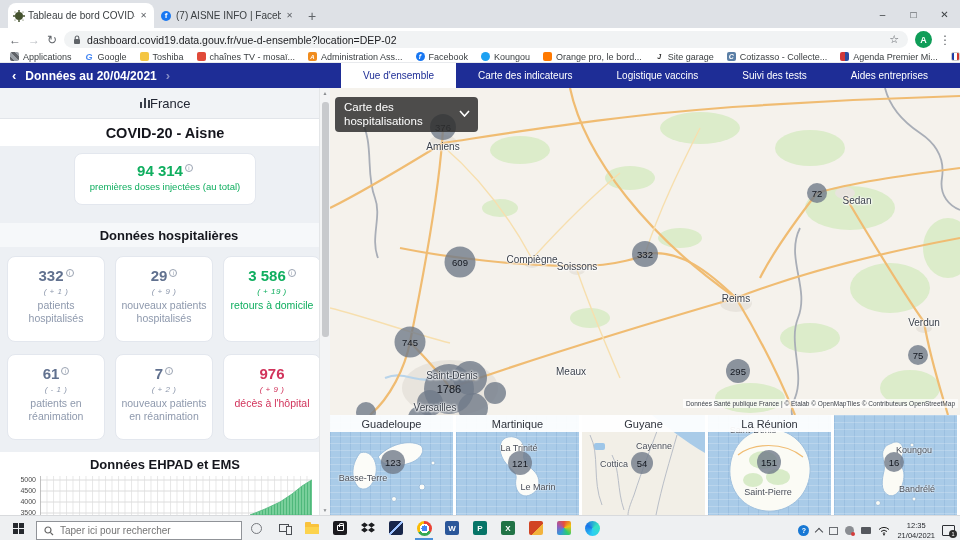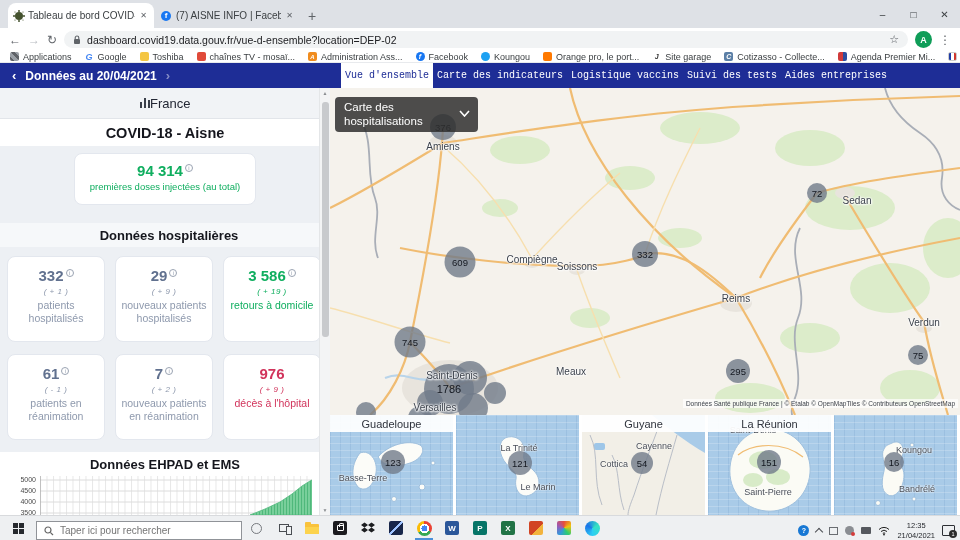"Orange pro, le port..." span { text: port -> bord }
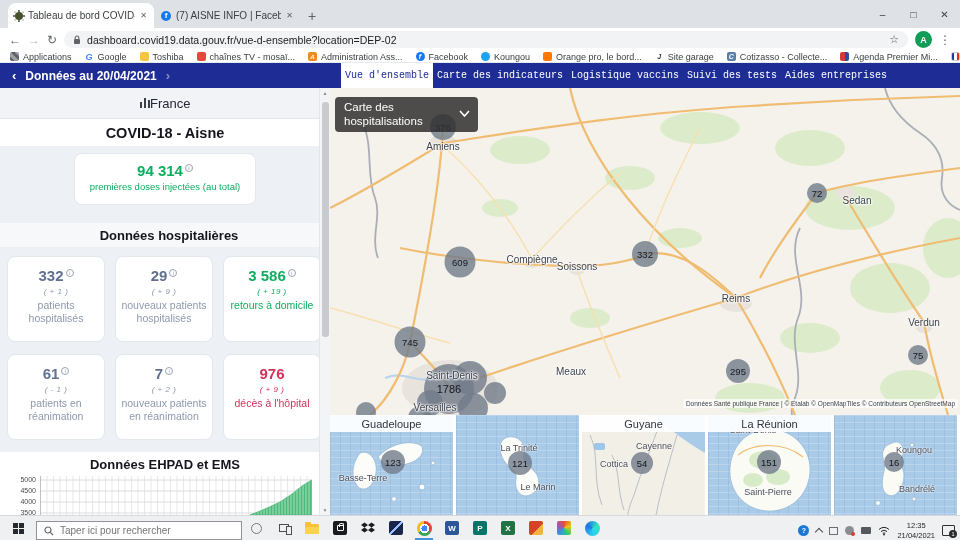"Vue d'ensemble" .dash-tab { font-family: Liberation Mono, monospace -> none; padding: 0 4px -> 0 22px }
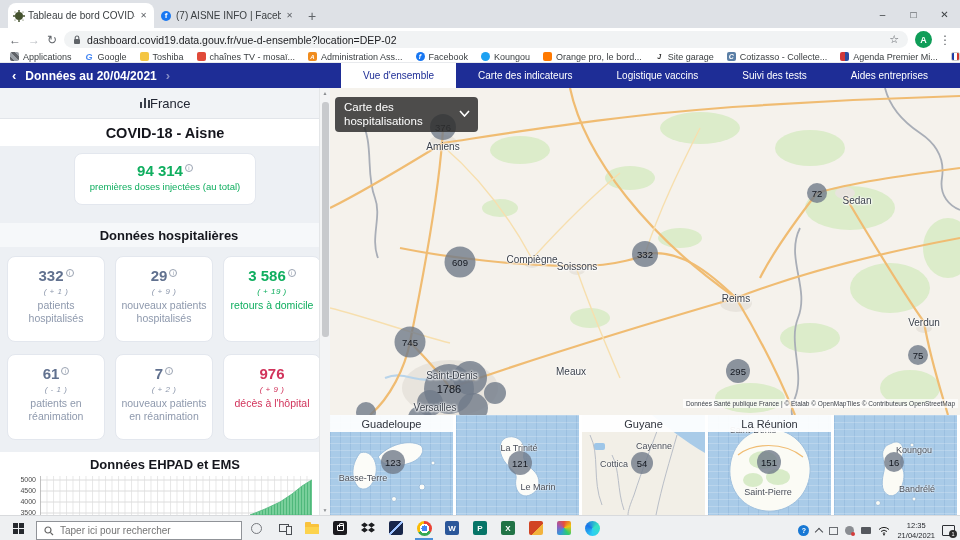"COVID-18 - Aisne" div.sb-title { text: COVID-18 -> COVID-20 }
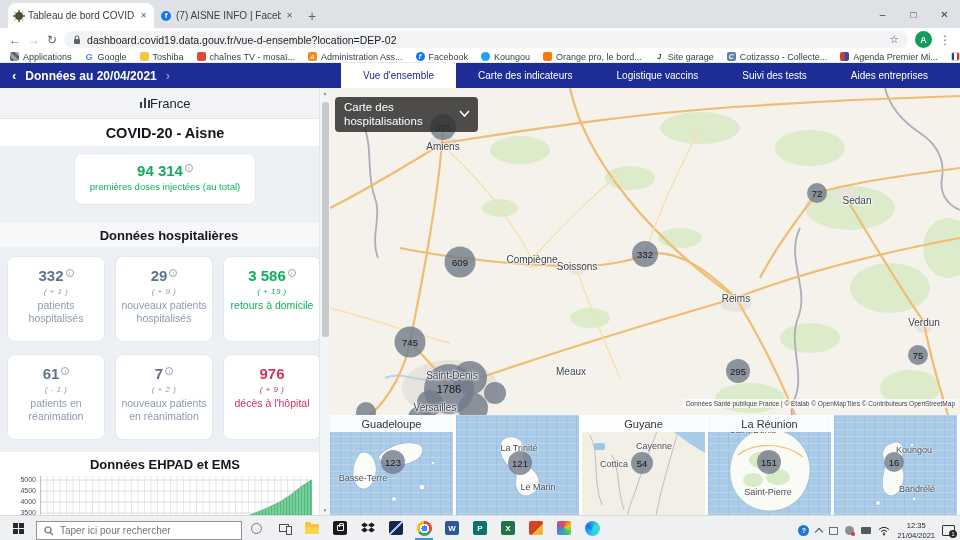"Martinique" div.terr-header { html: none -> <div>Martinique</div> }
